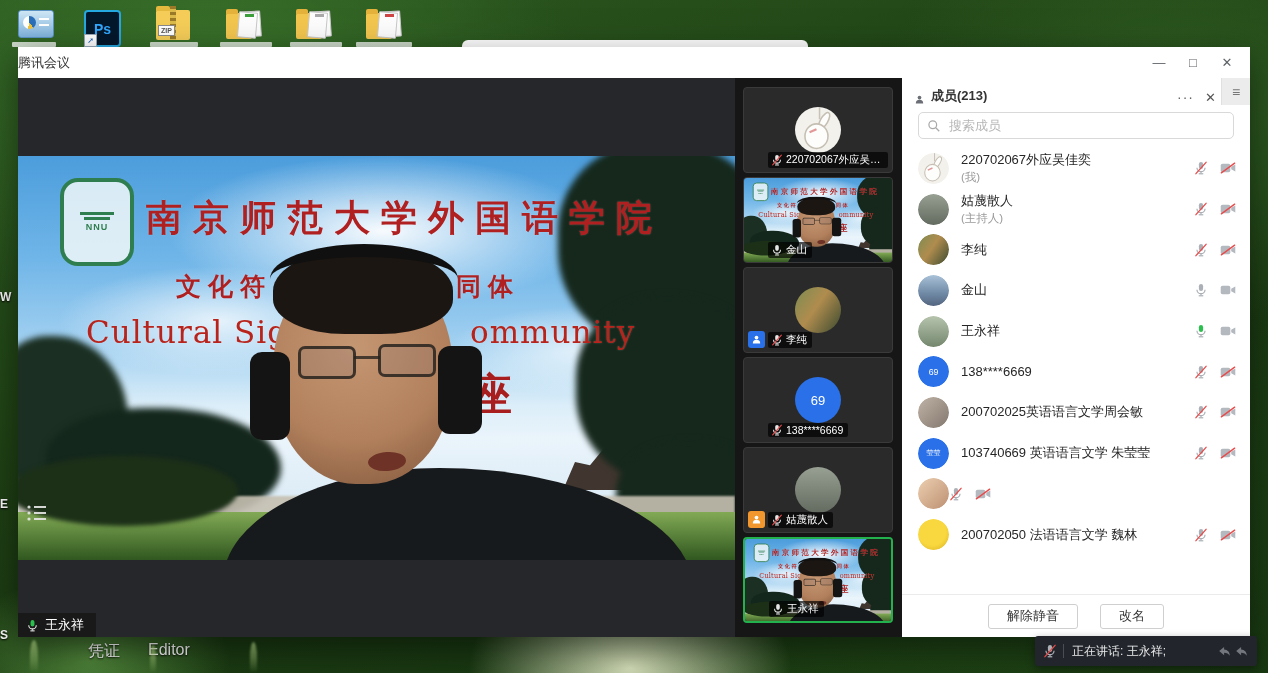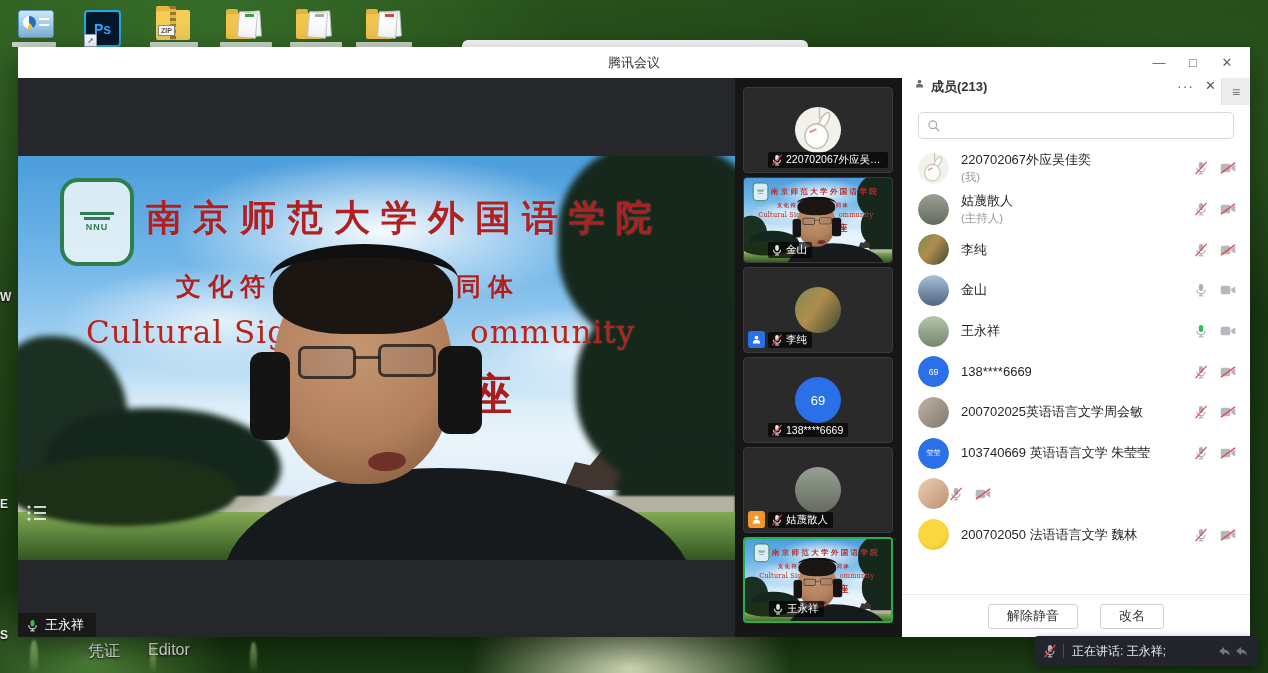"腾讯会议" .titlebar { justify-content: center -> flex-start }
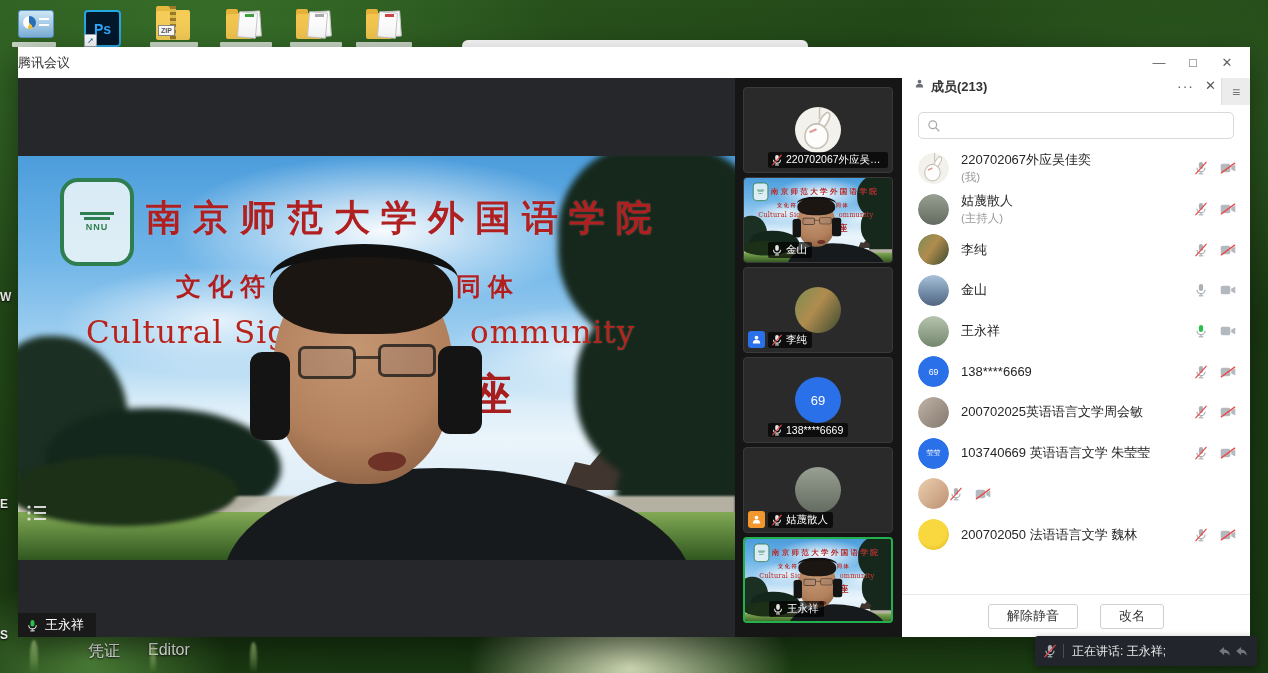"成员(213)" .p-head { align-items: flex-start -> flex-end }
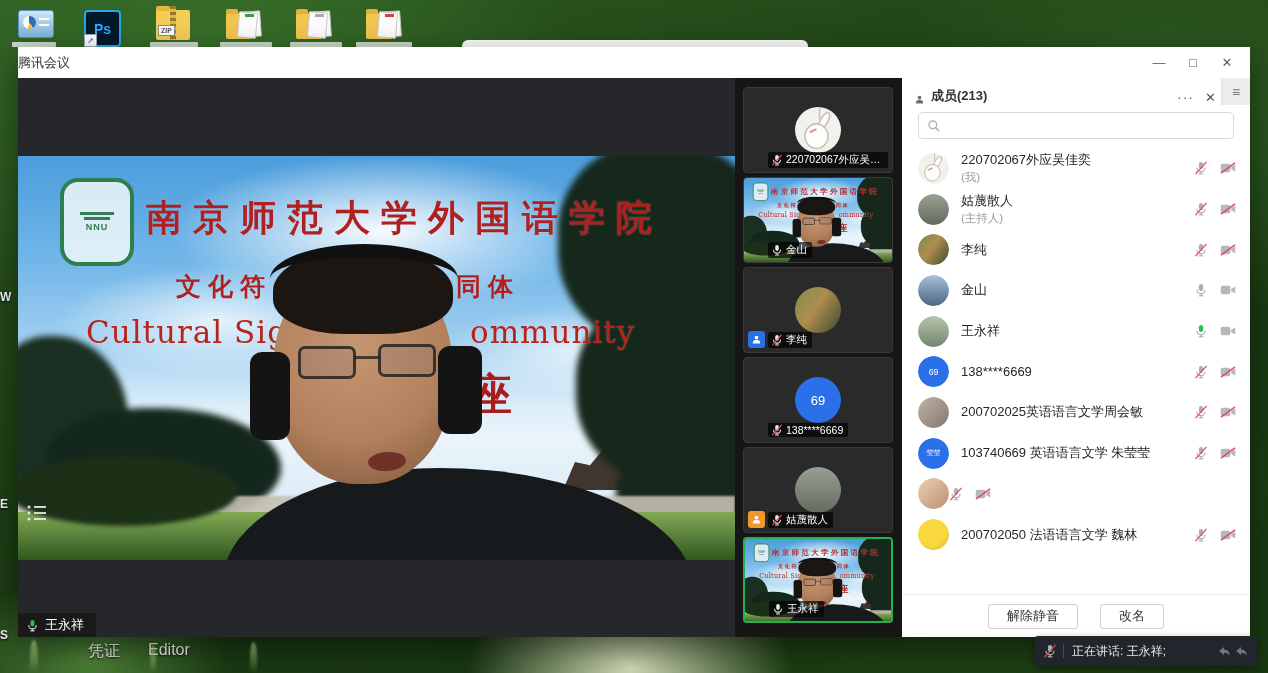"搜索成员" input { html: none -> <input> }
